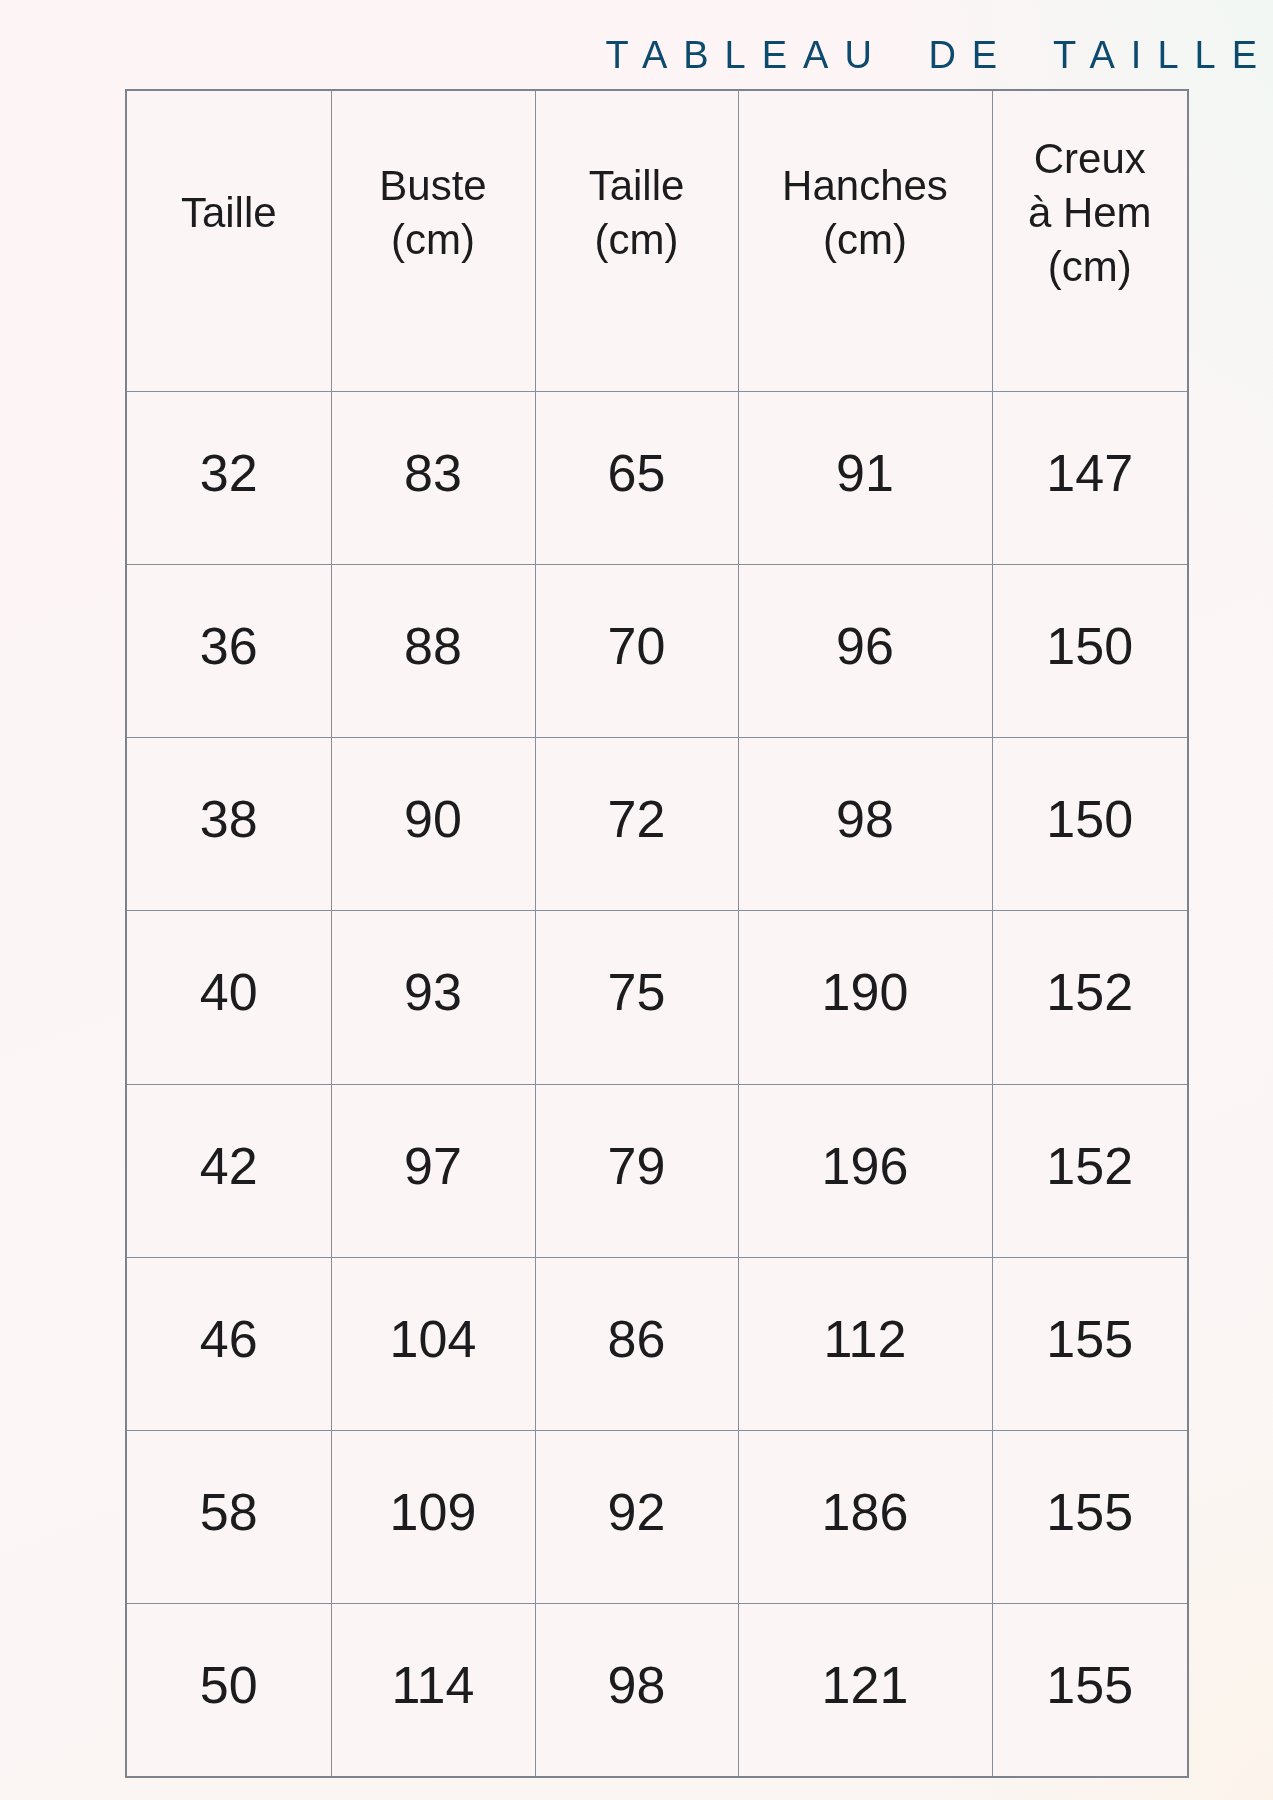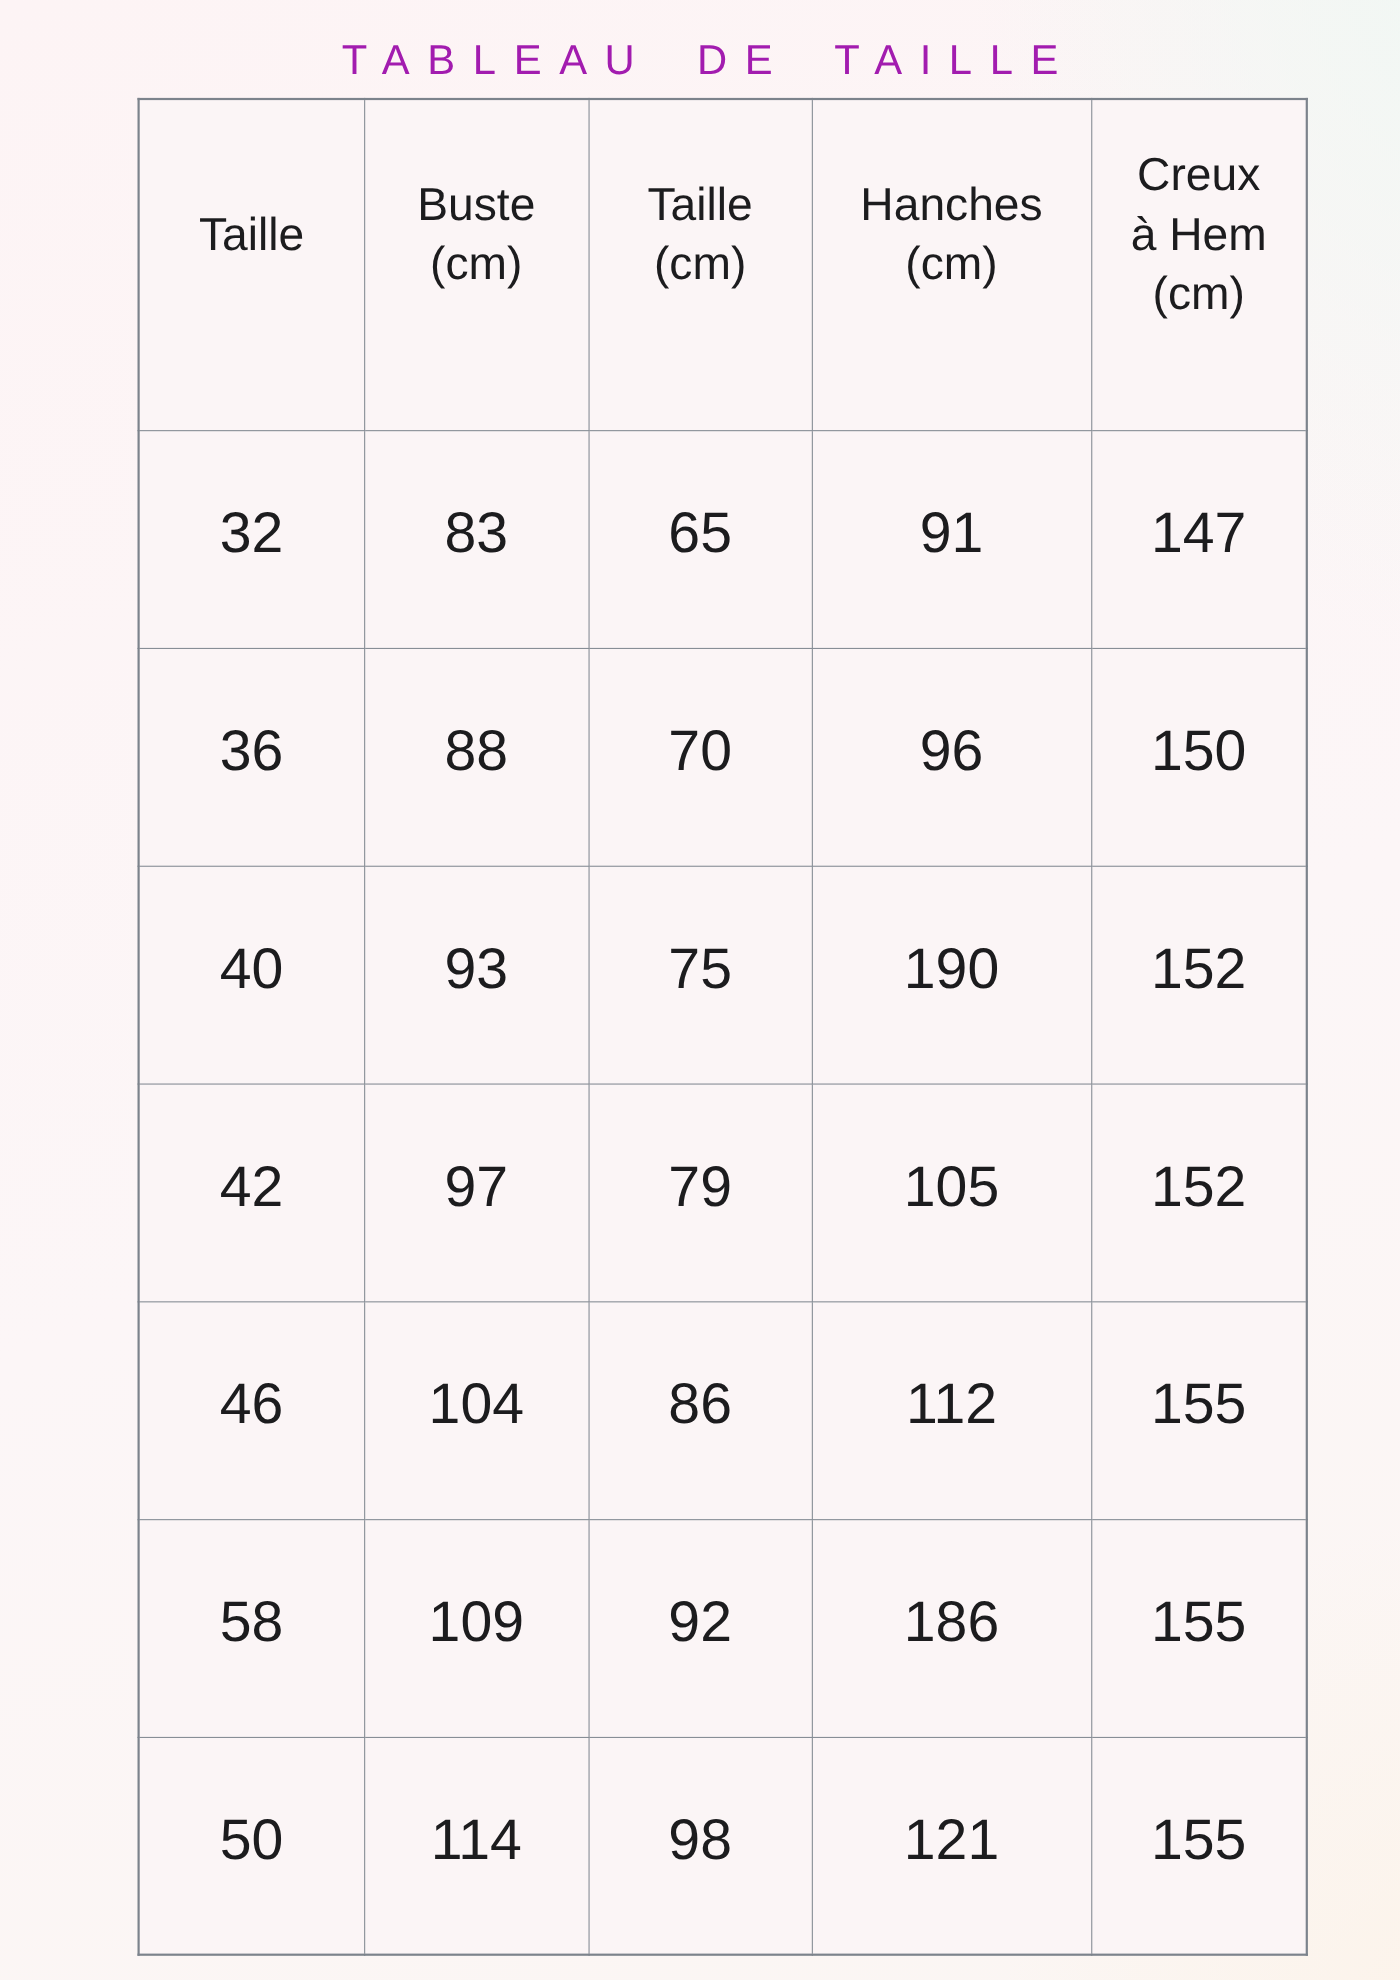"TABLEAU DE TAILLE" .title { color: #a21caf -> #0c4a6e; text-align: center -> right }
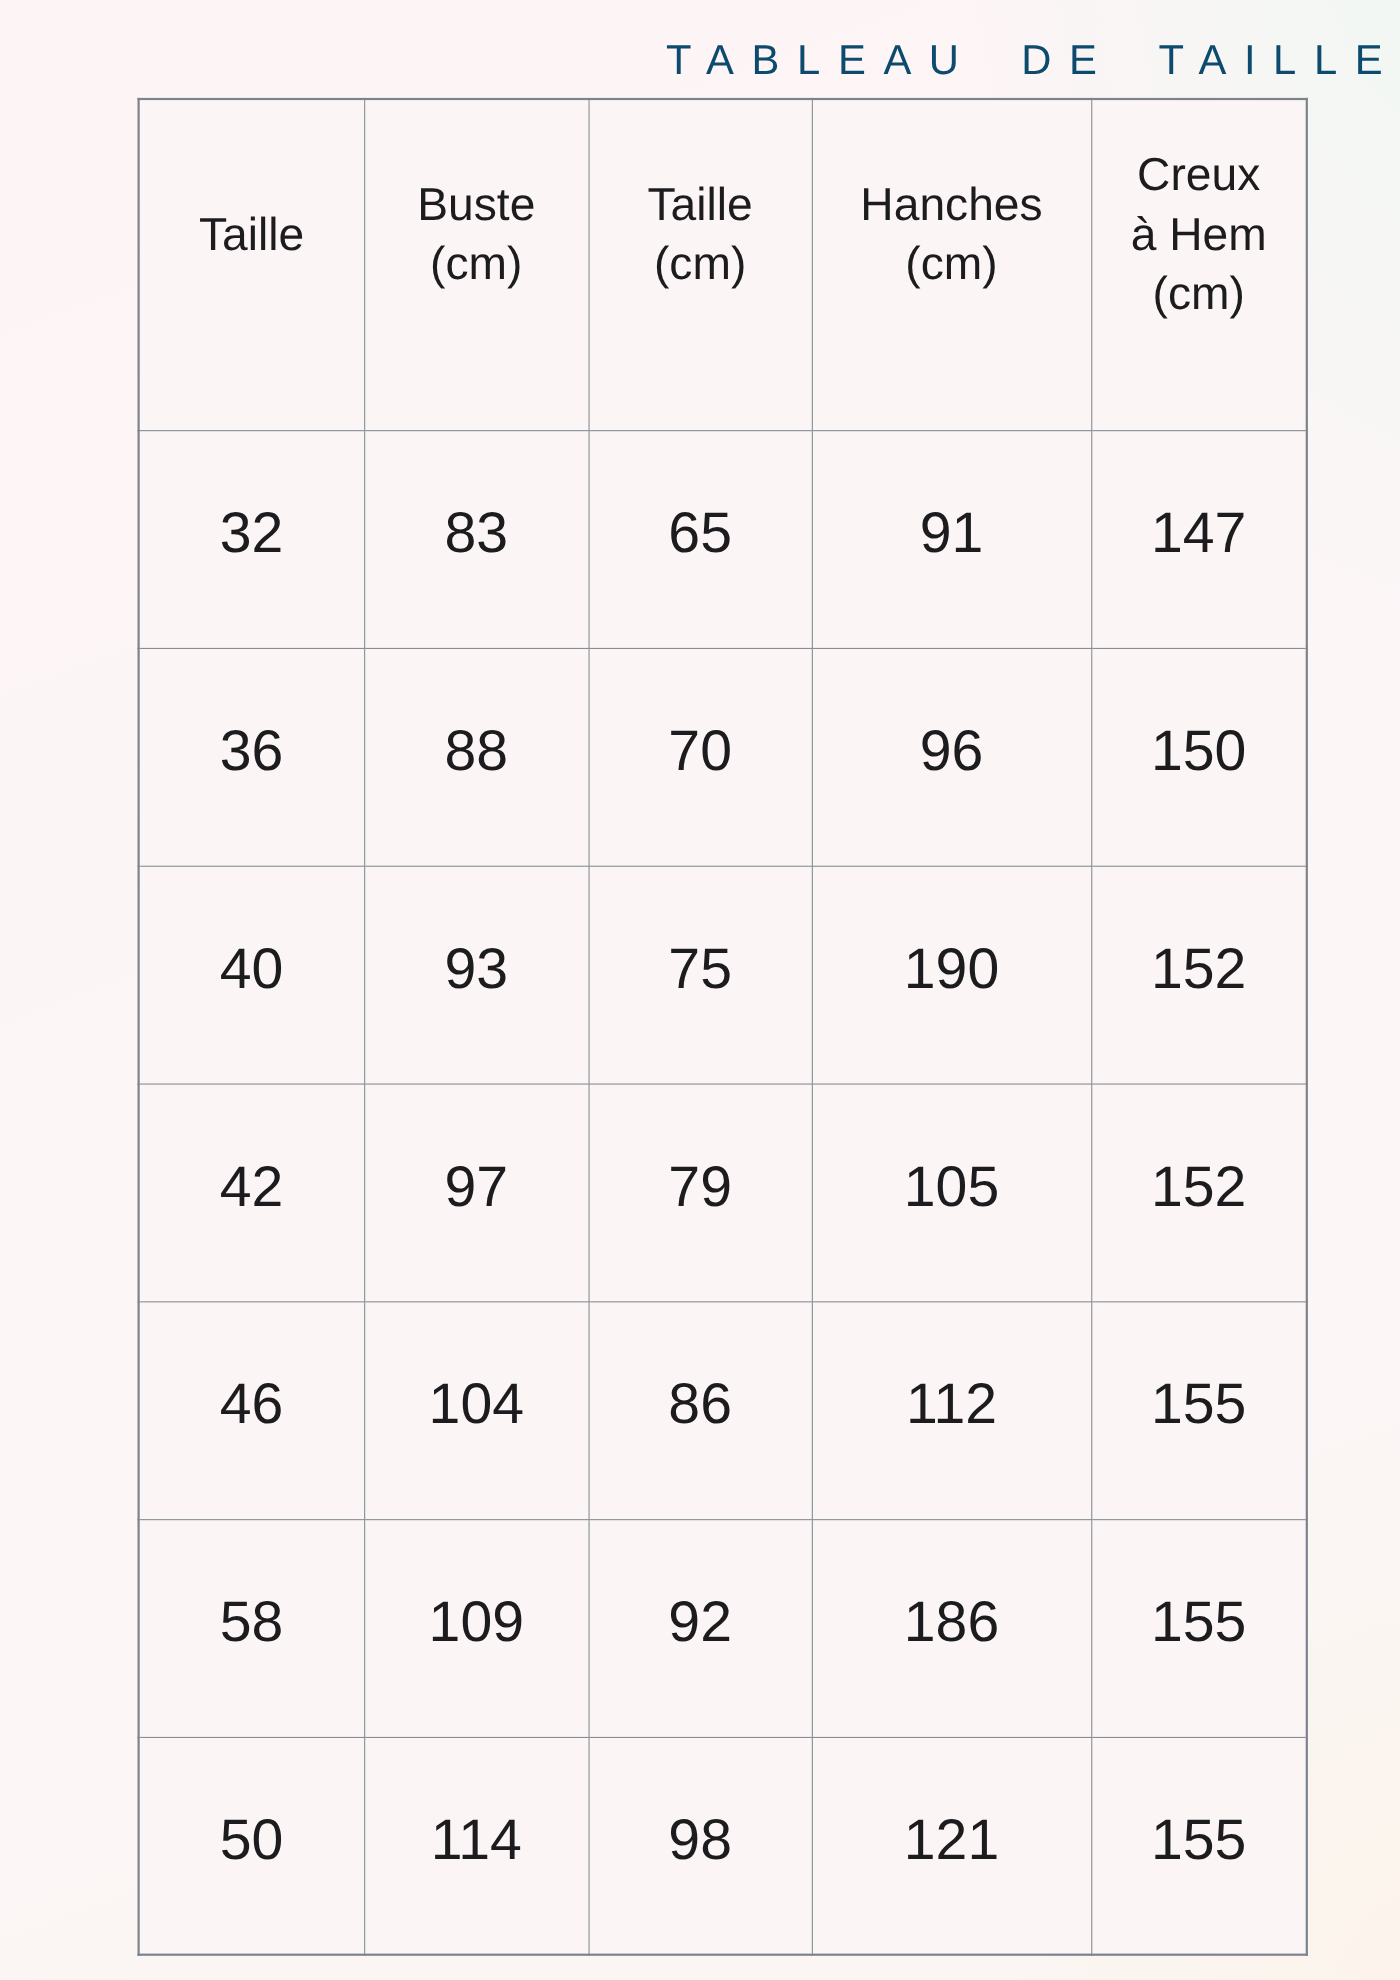"38" tr { html: none -> <tr> <td>38</td> <td>90</td> <td>72</td> <td>98</td> <td>150</td> </tr> }
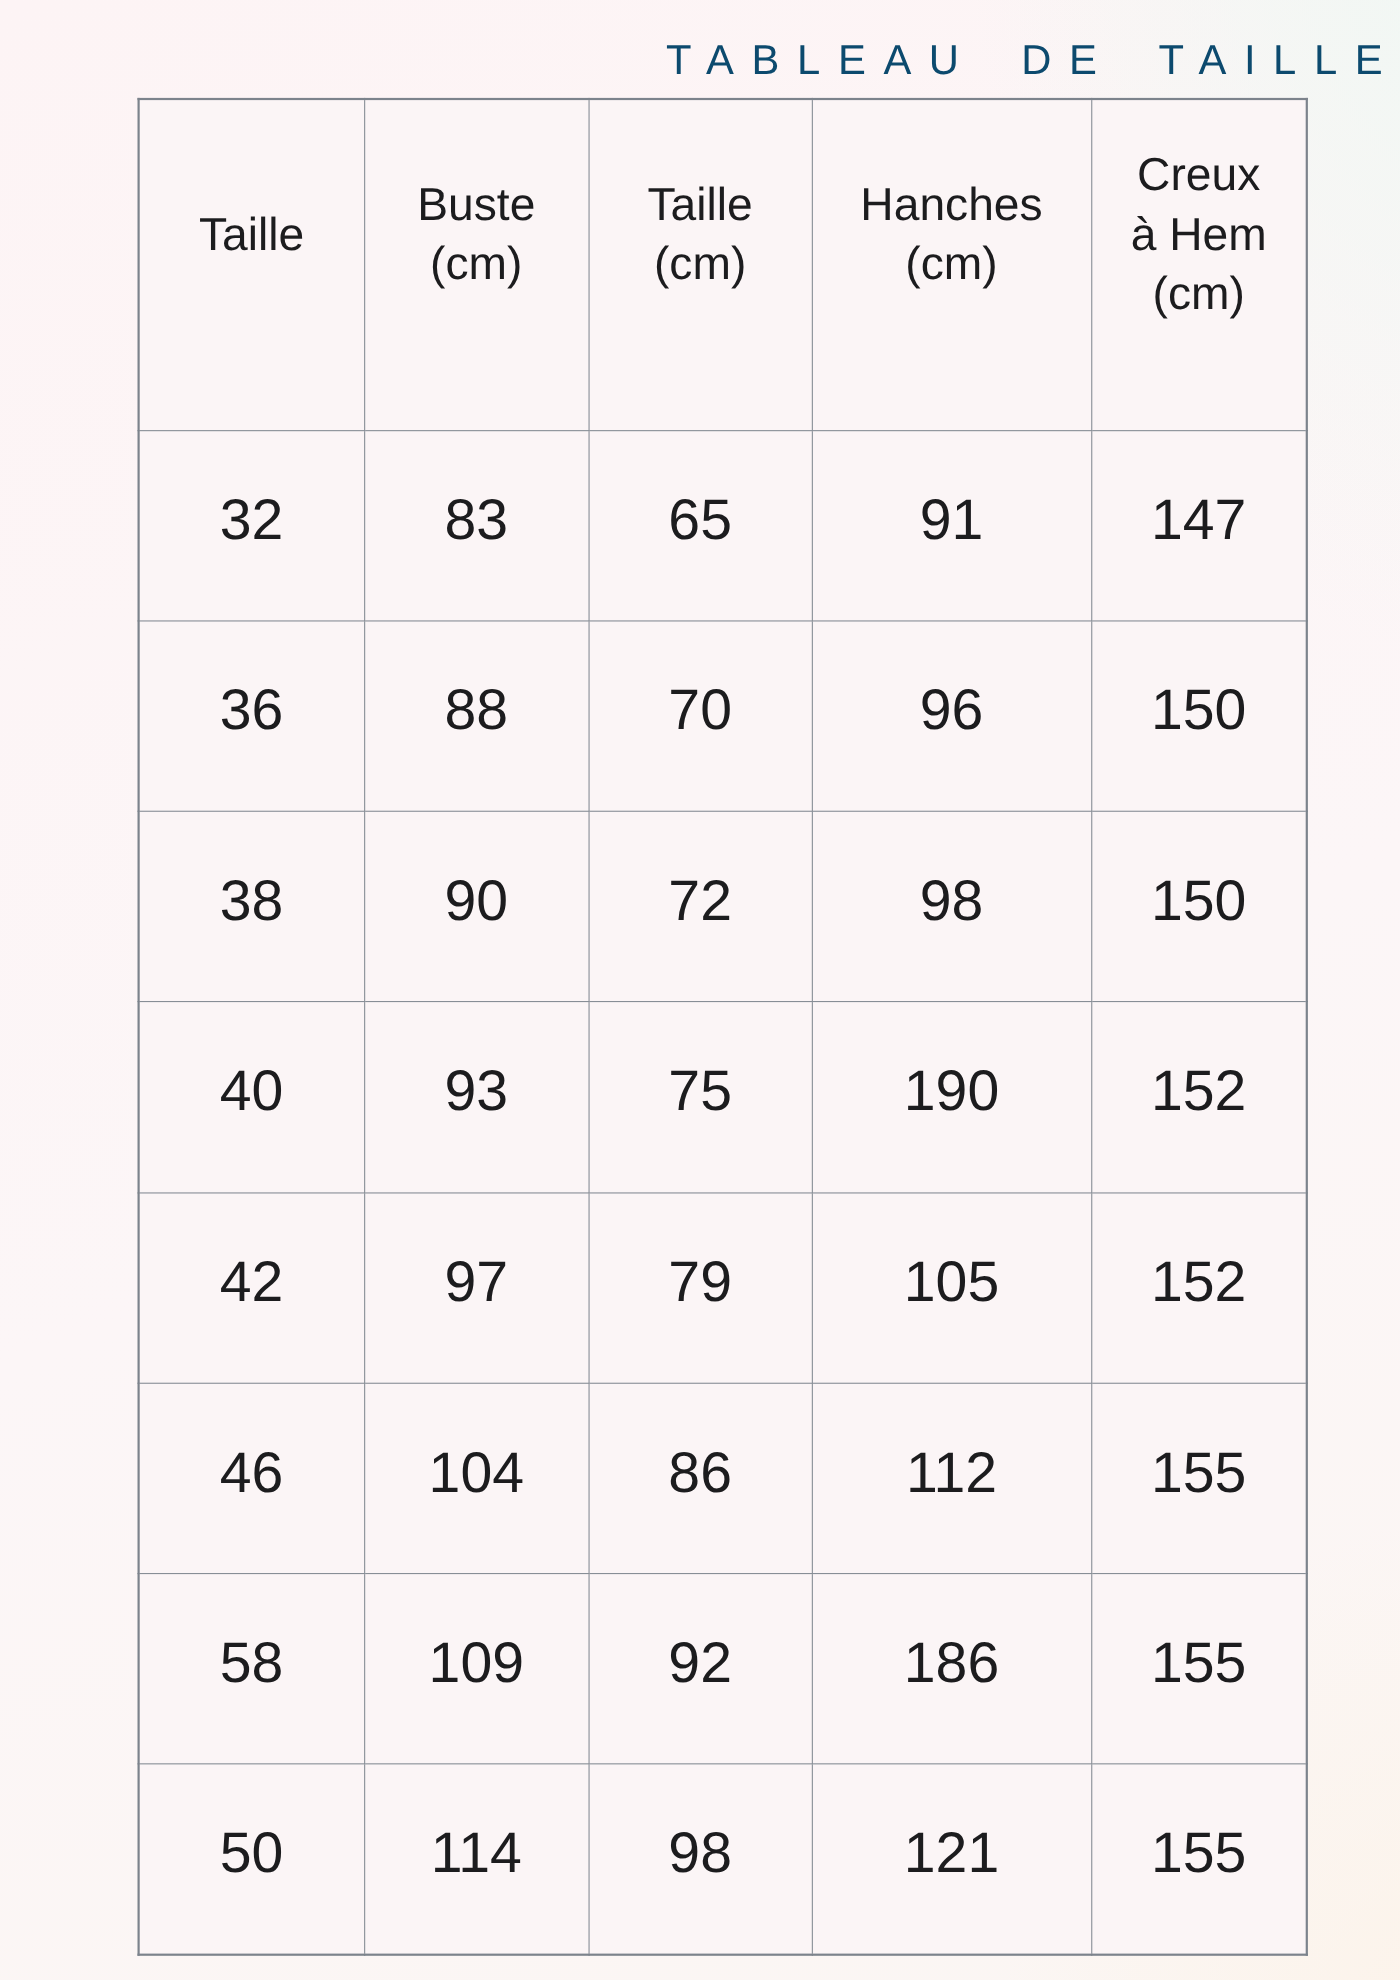"105" td { text: 105 -> 196 }
